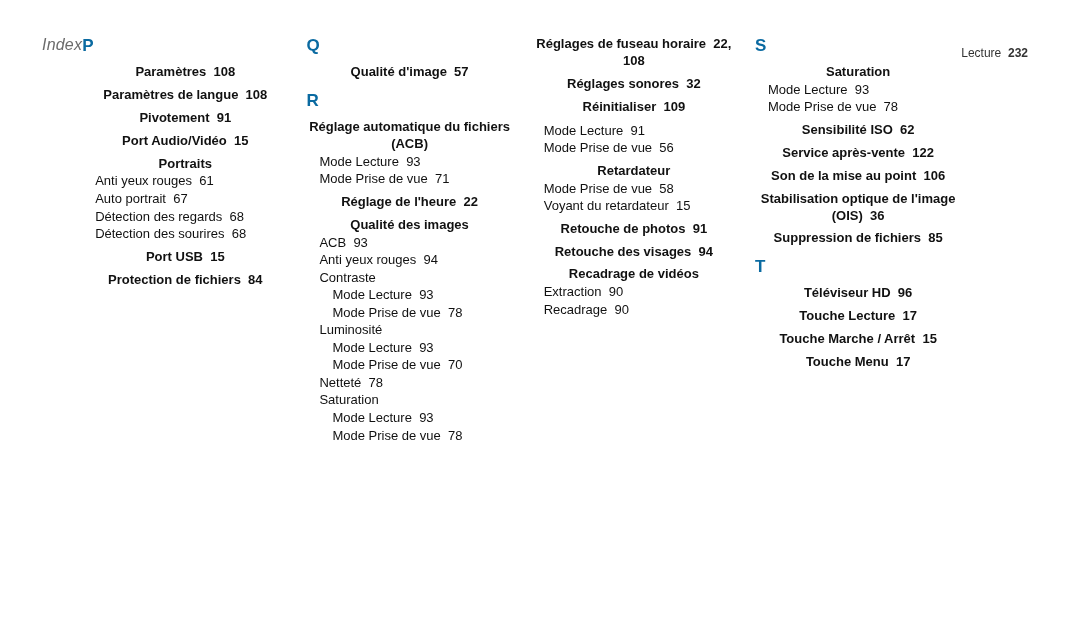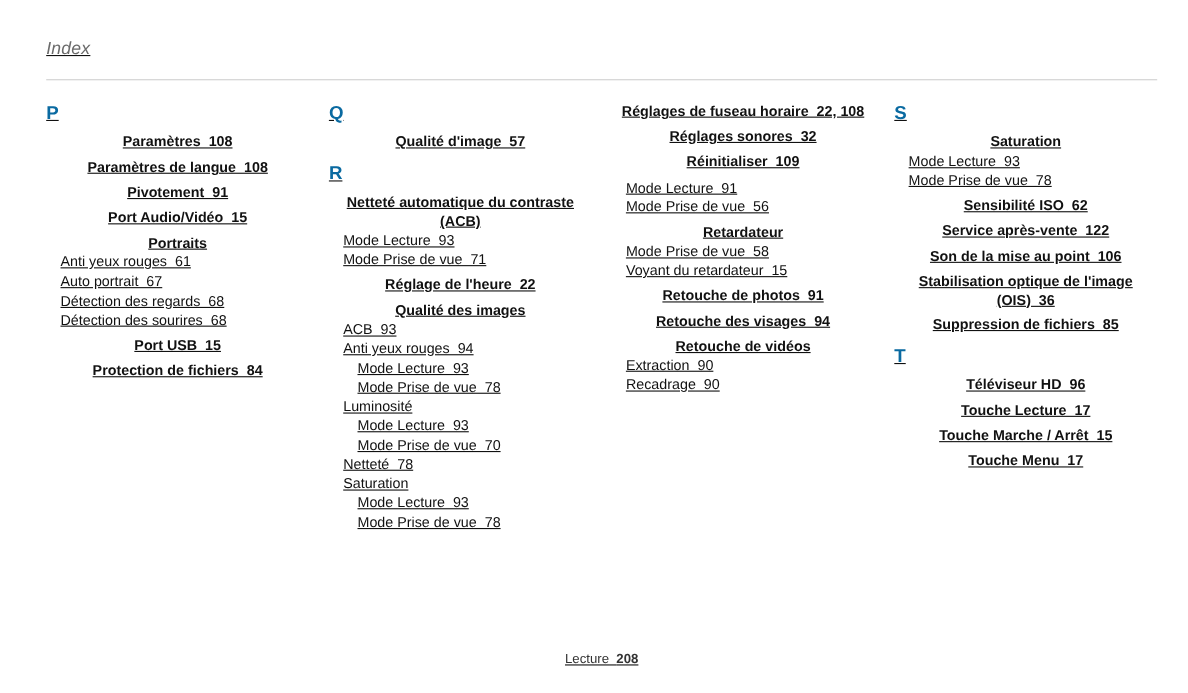"Index" .page { flex-direction: column -> row; padding: 36px 28px 24px 42px -> 36px 52px 24px 42px; text-decoration: underline -> none }
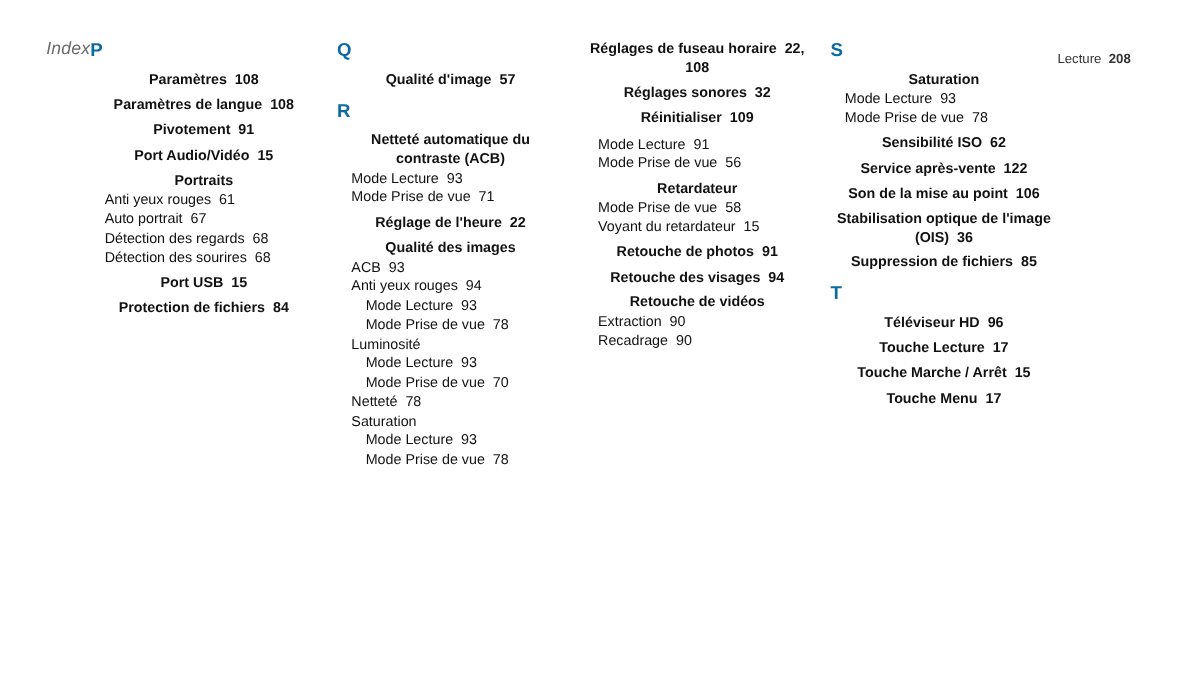"208" span.pg { text: 208 -> 232 }
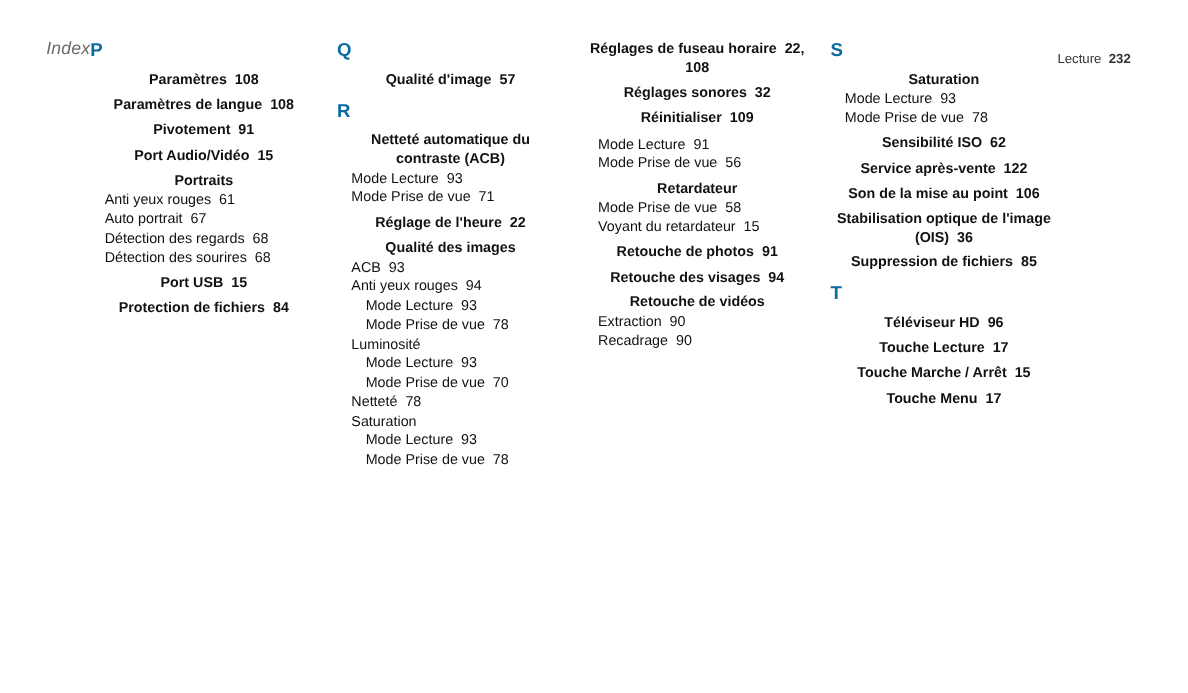"Netteté automatique du contraste (ACB)" div.entry-title { text: Netteté automatique du contraste -> Réglage automatique du fichiers }
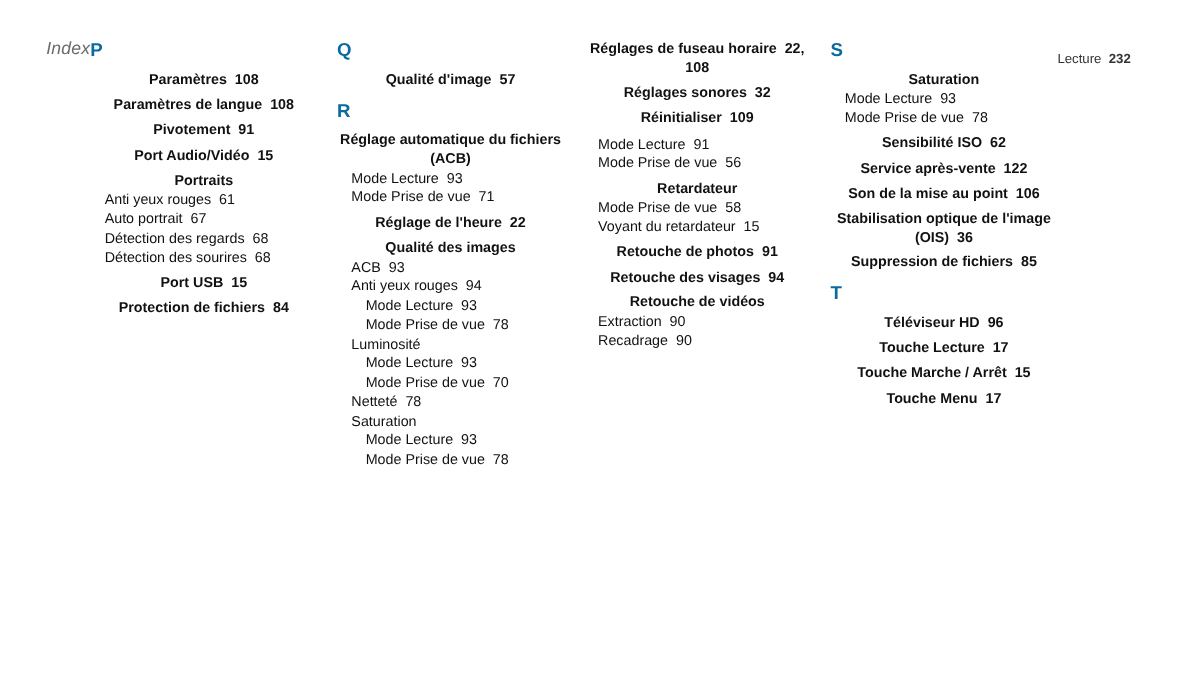"Contraste" div.sub { html: none -> <div>Contraste</div> }
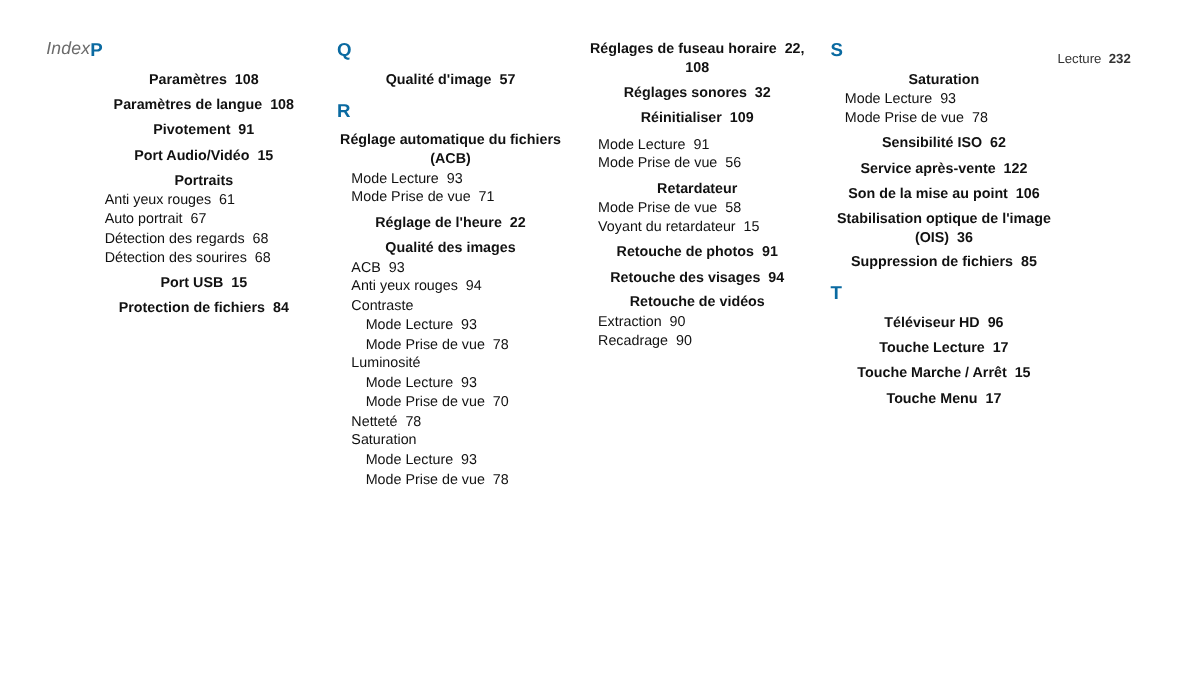"Retouche de vidéos" div.entry-title { text: Retouche -> Recadrage }
